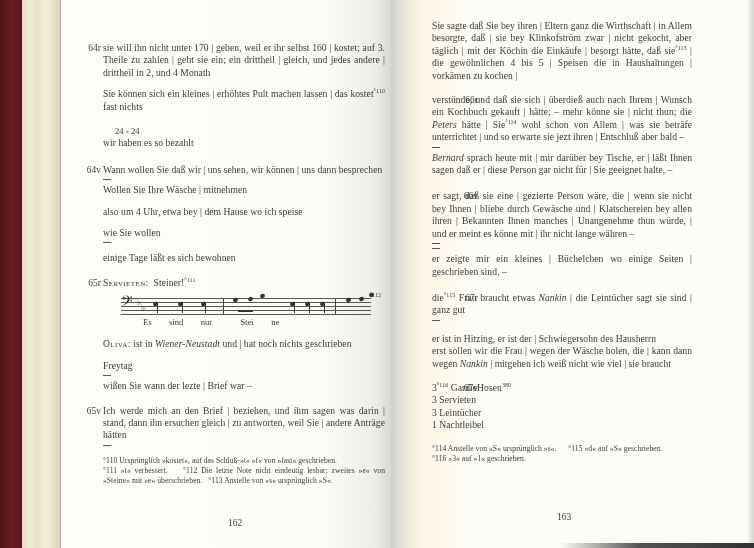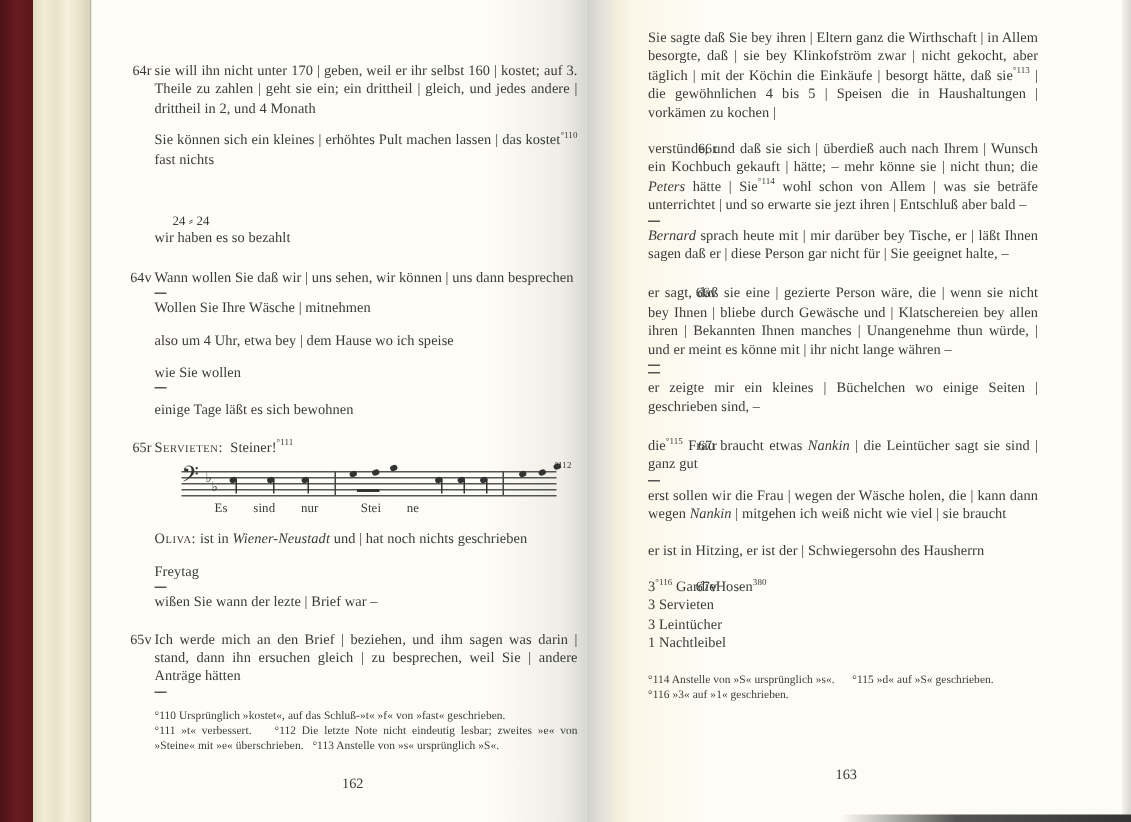"24 ⸗ 24" p.indent { margin-top: 28px -> 12px }
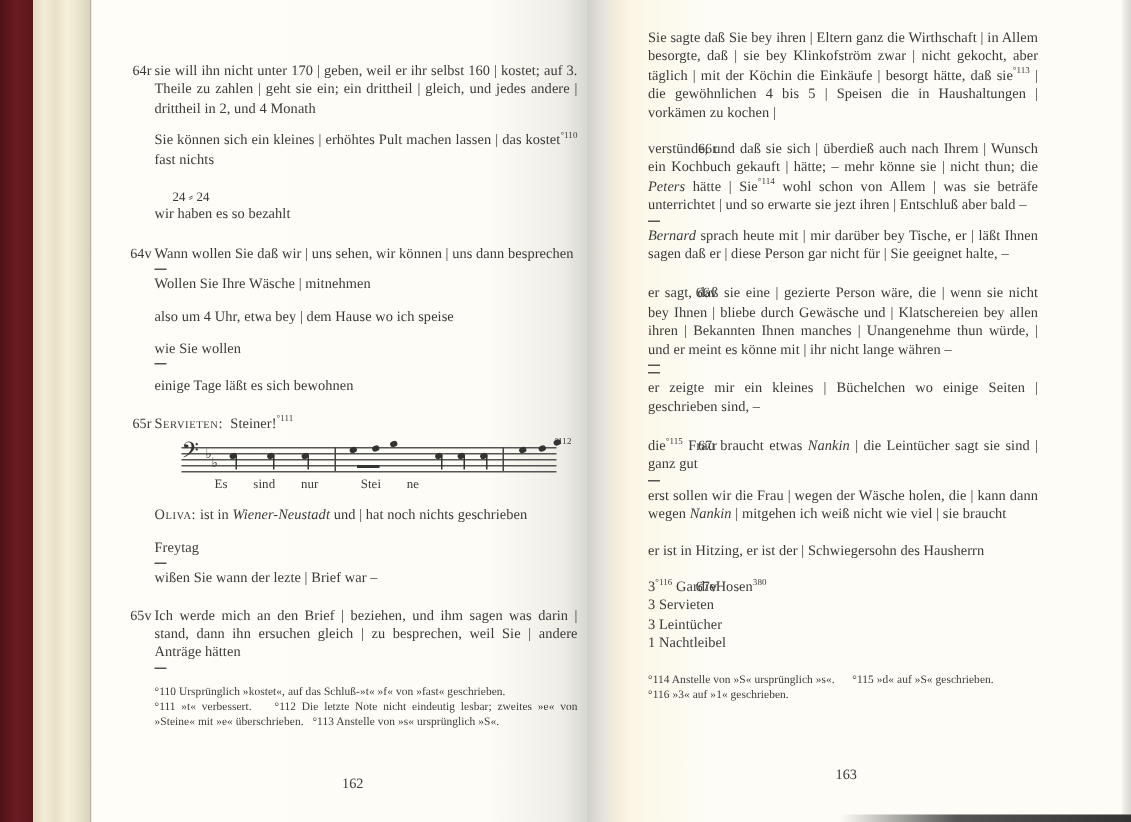"erst sollen wir die Frau" p { order: before "er ist in Hitzing, er" -> after "er ist in Hitzing, er" }
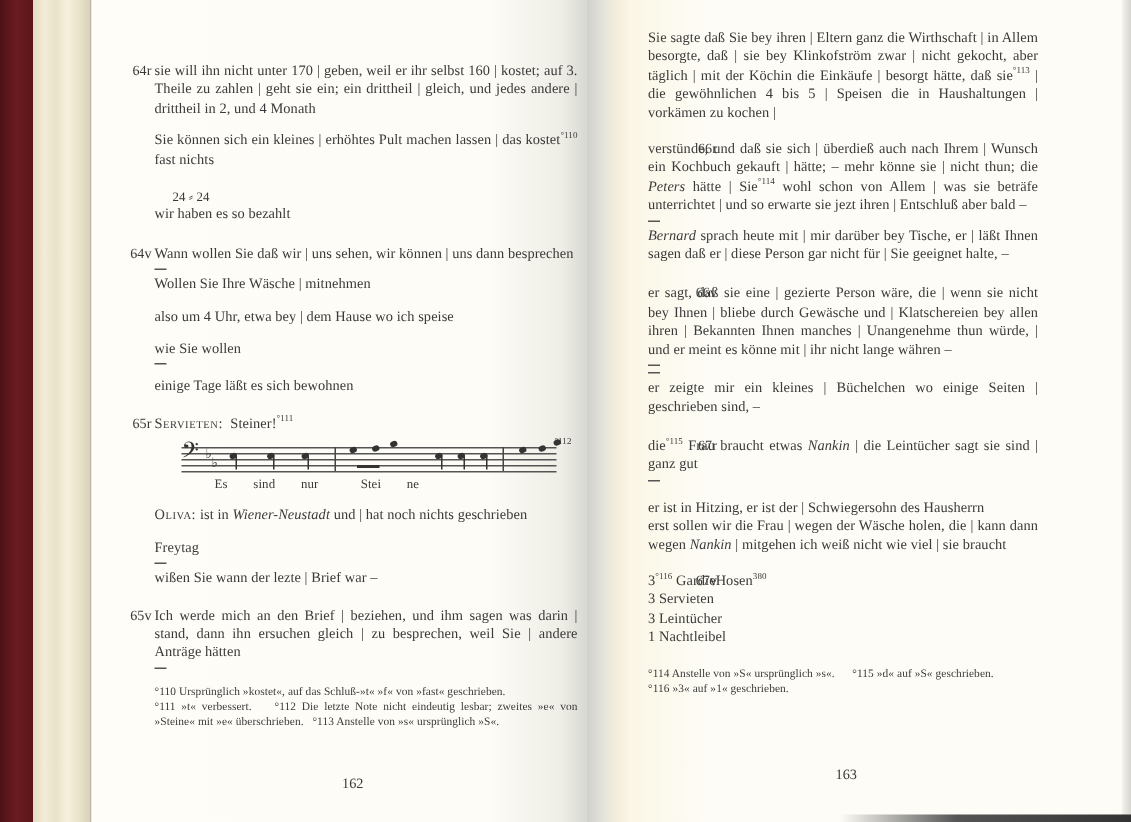"Ich werde mich an den" p { text: besprechen -> antworten }
